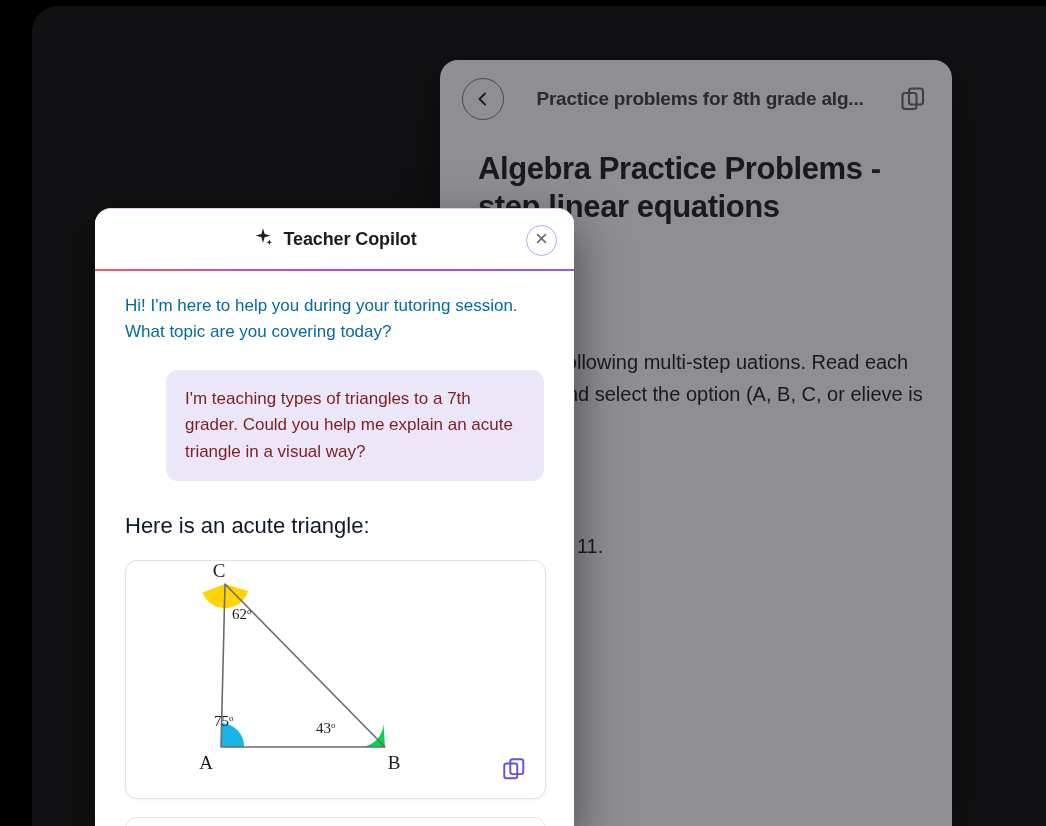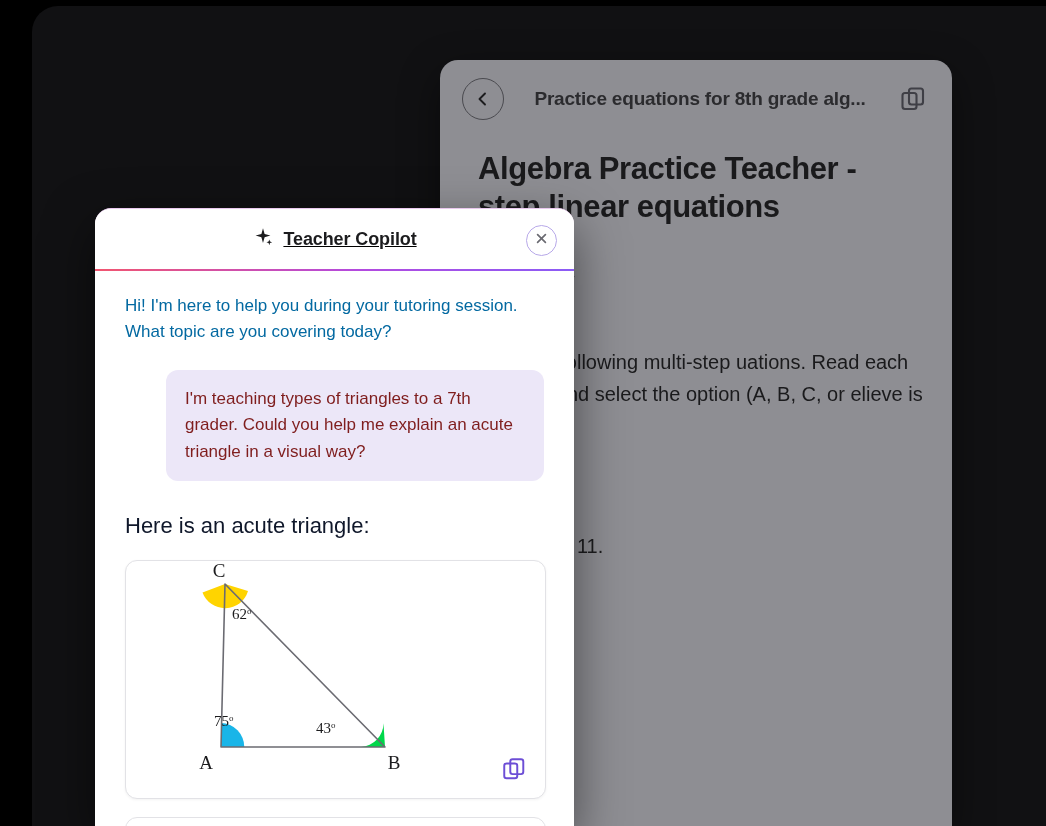"Practice equations for 8th grade" div.doc-title { text: equations -> problems }
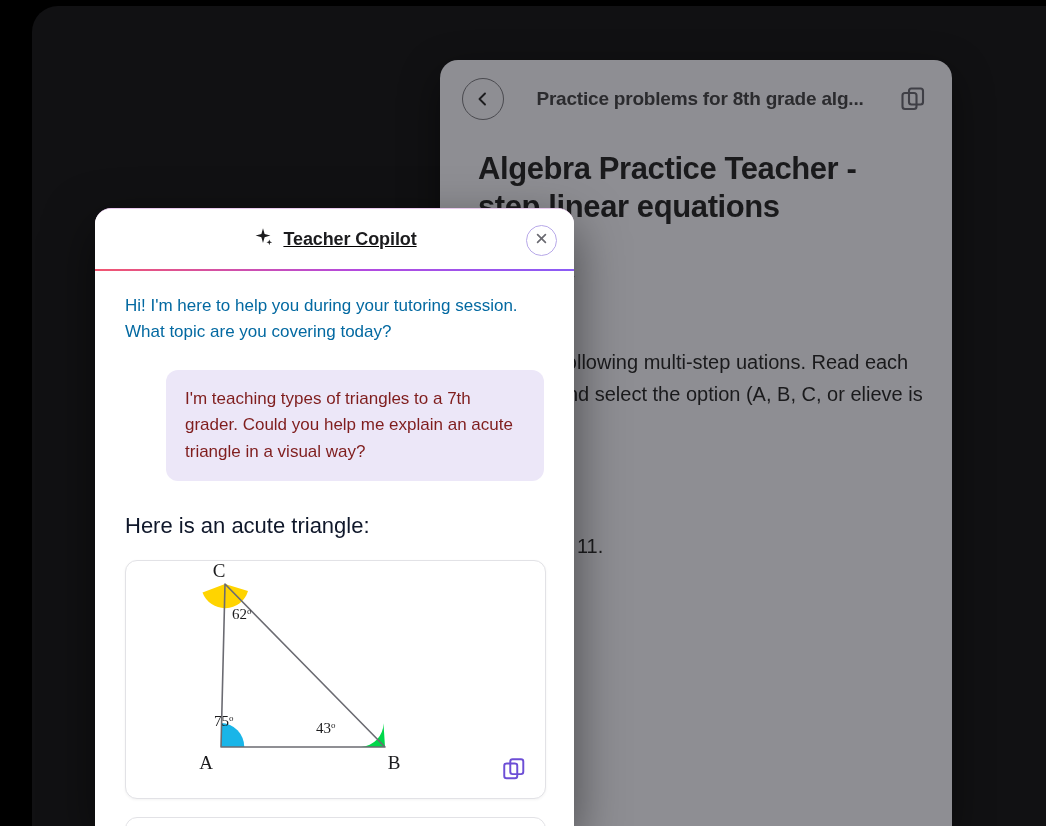"Algebra Practice Teacher - step" h1.doc-h1 { text: Teacher -> Problems }
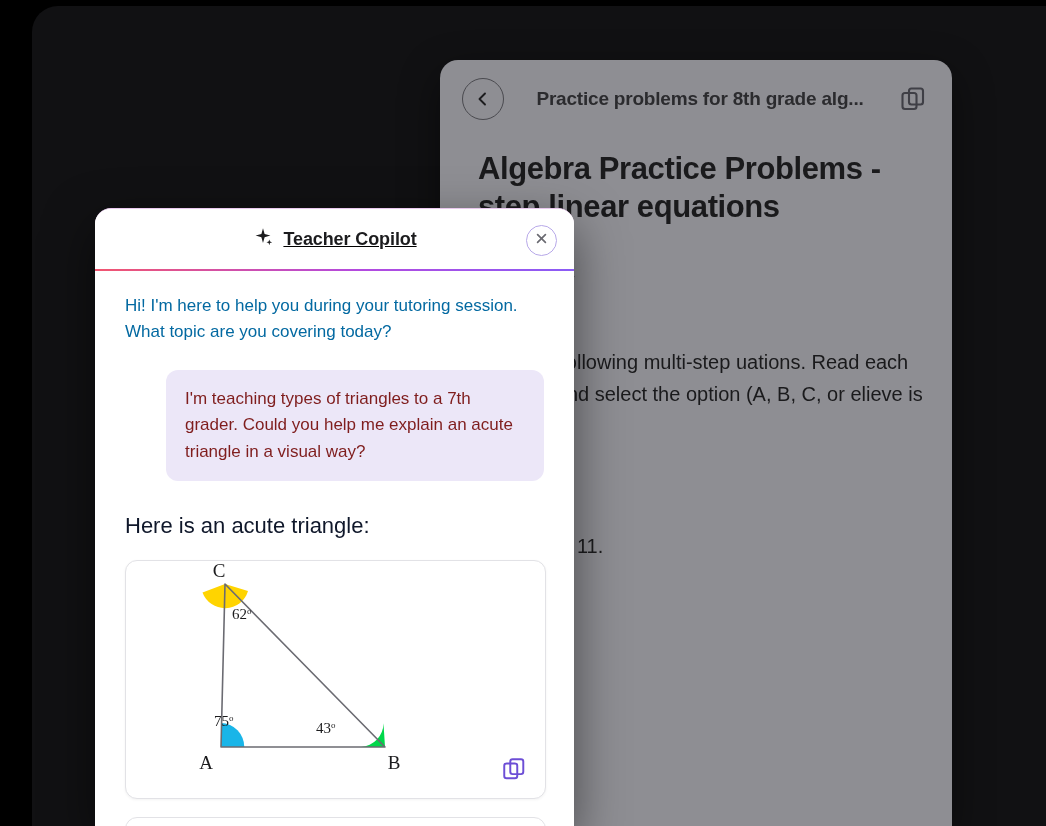"Teacher Copilot" .copilot-header { text-decoration: underline -> none }
